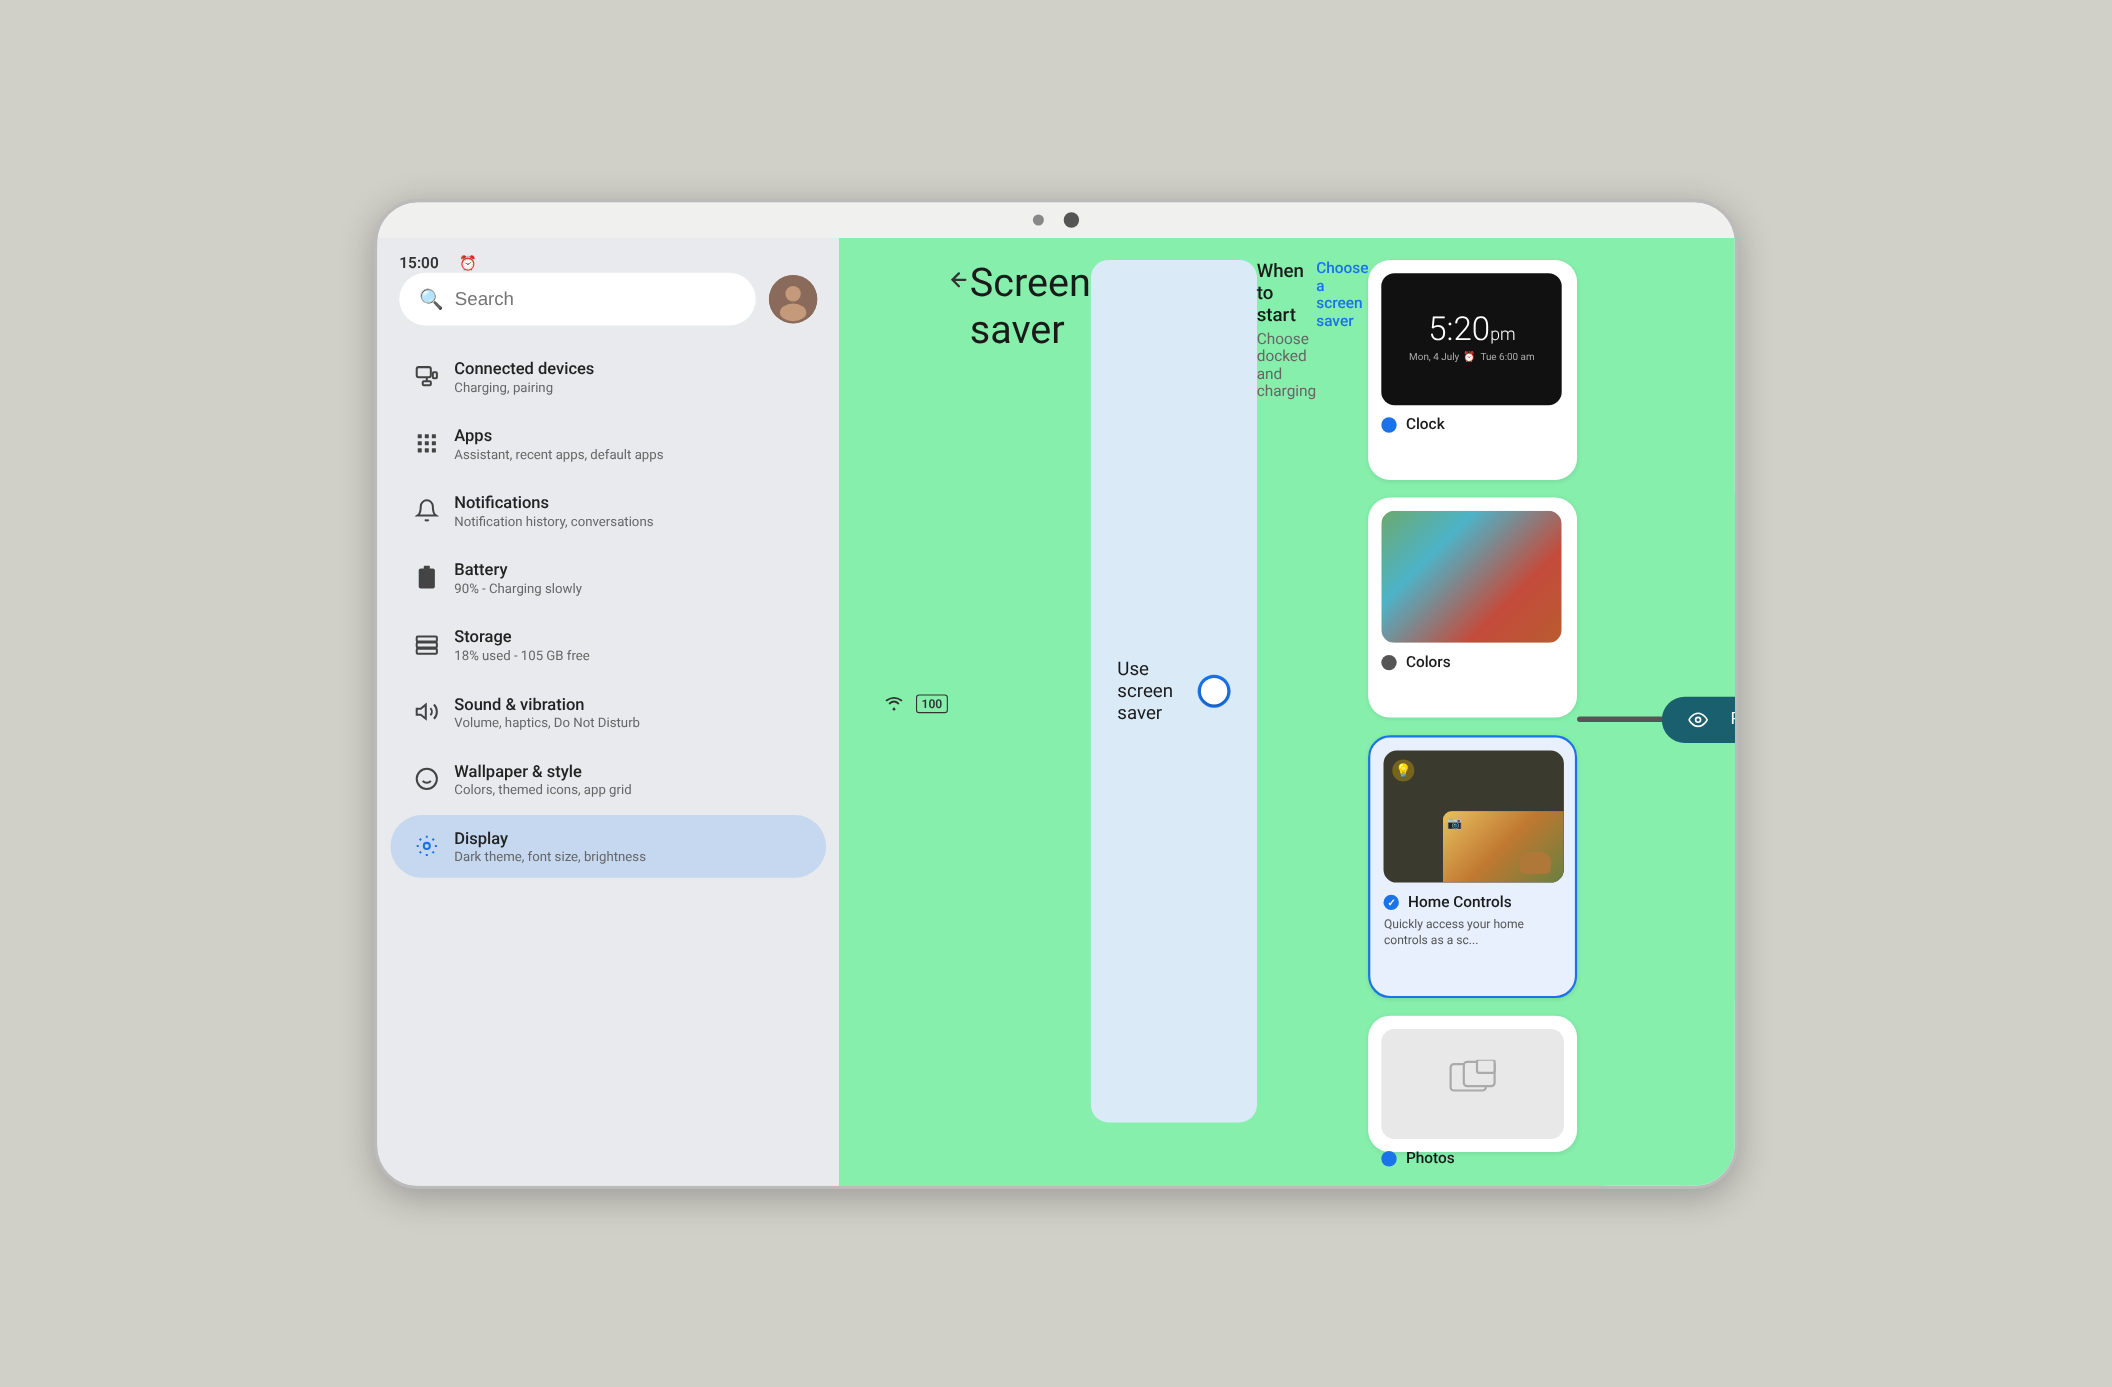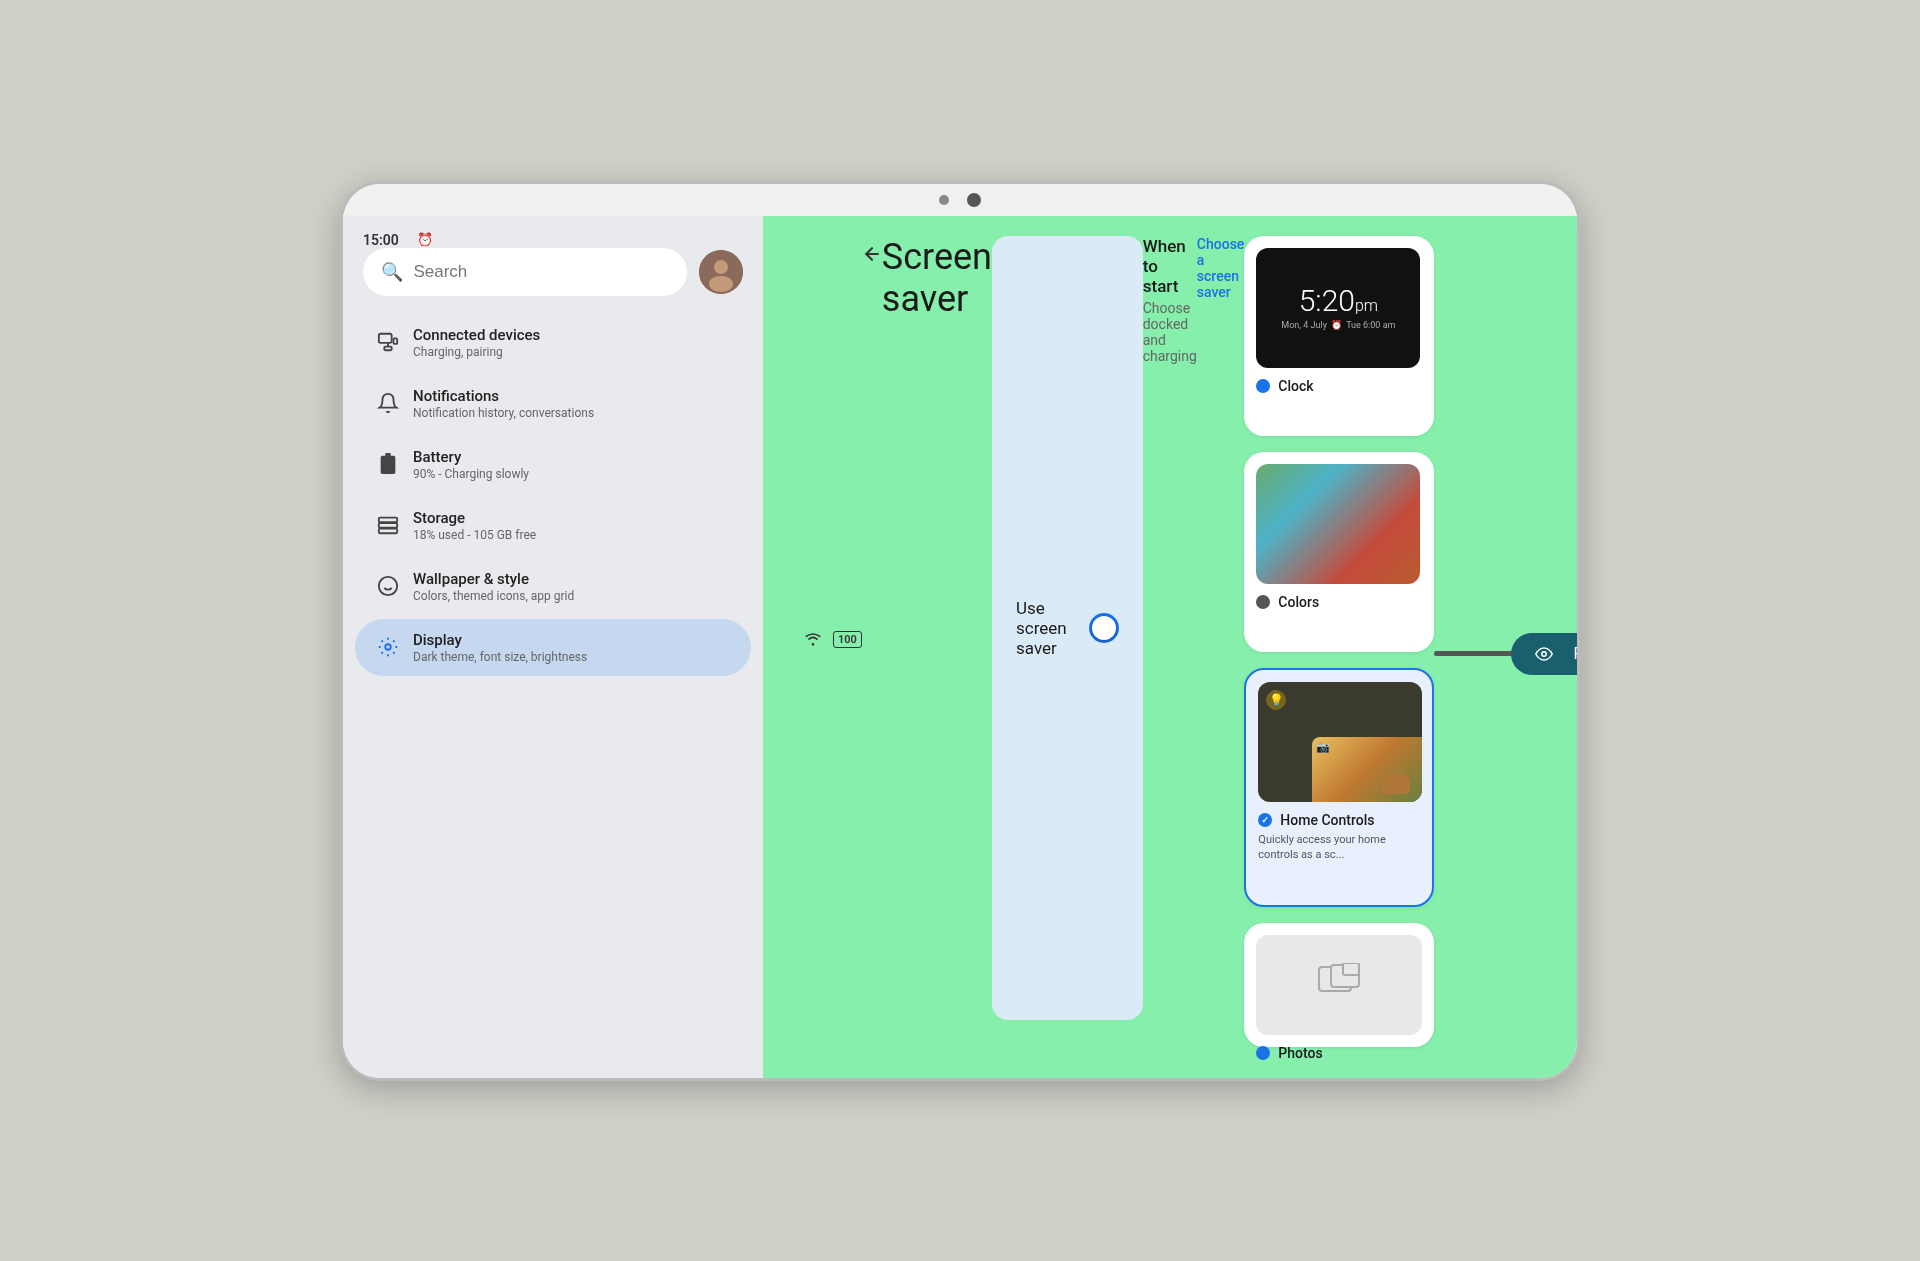"Apps" div.nav-item { html: none -> <div> <div> <svg> <rect></rect> <rect></rect> <rect></rect> <rect></rect> <rect></rect> <rect></rect> <rect></rect> <rect></rect> <rect></rect> </svg> </div> <div> <div>Apps</div> <div>Assistant, recent apps, default apps</div> </div> </div> }
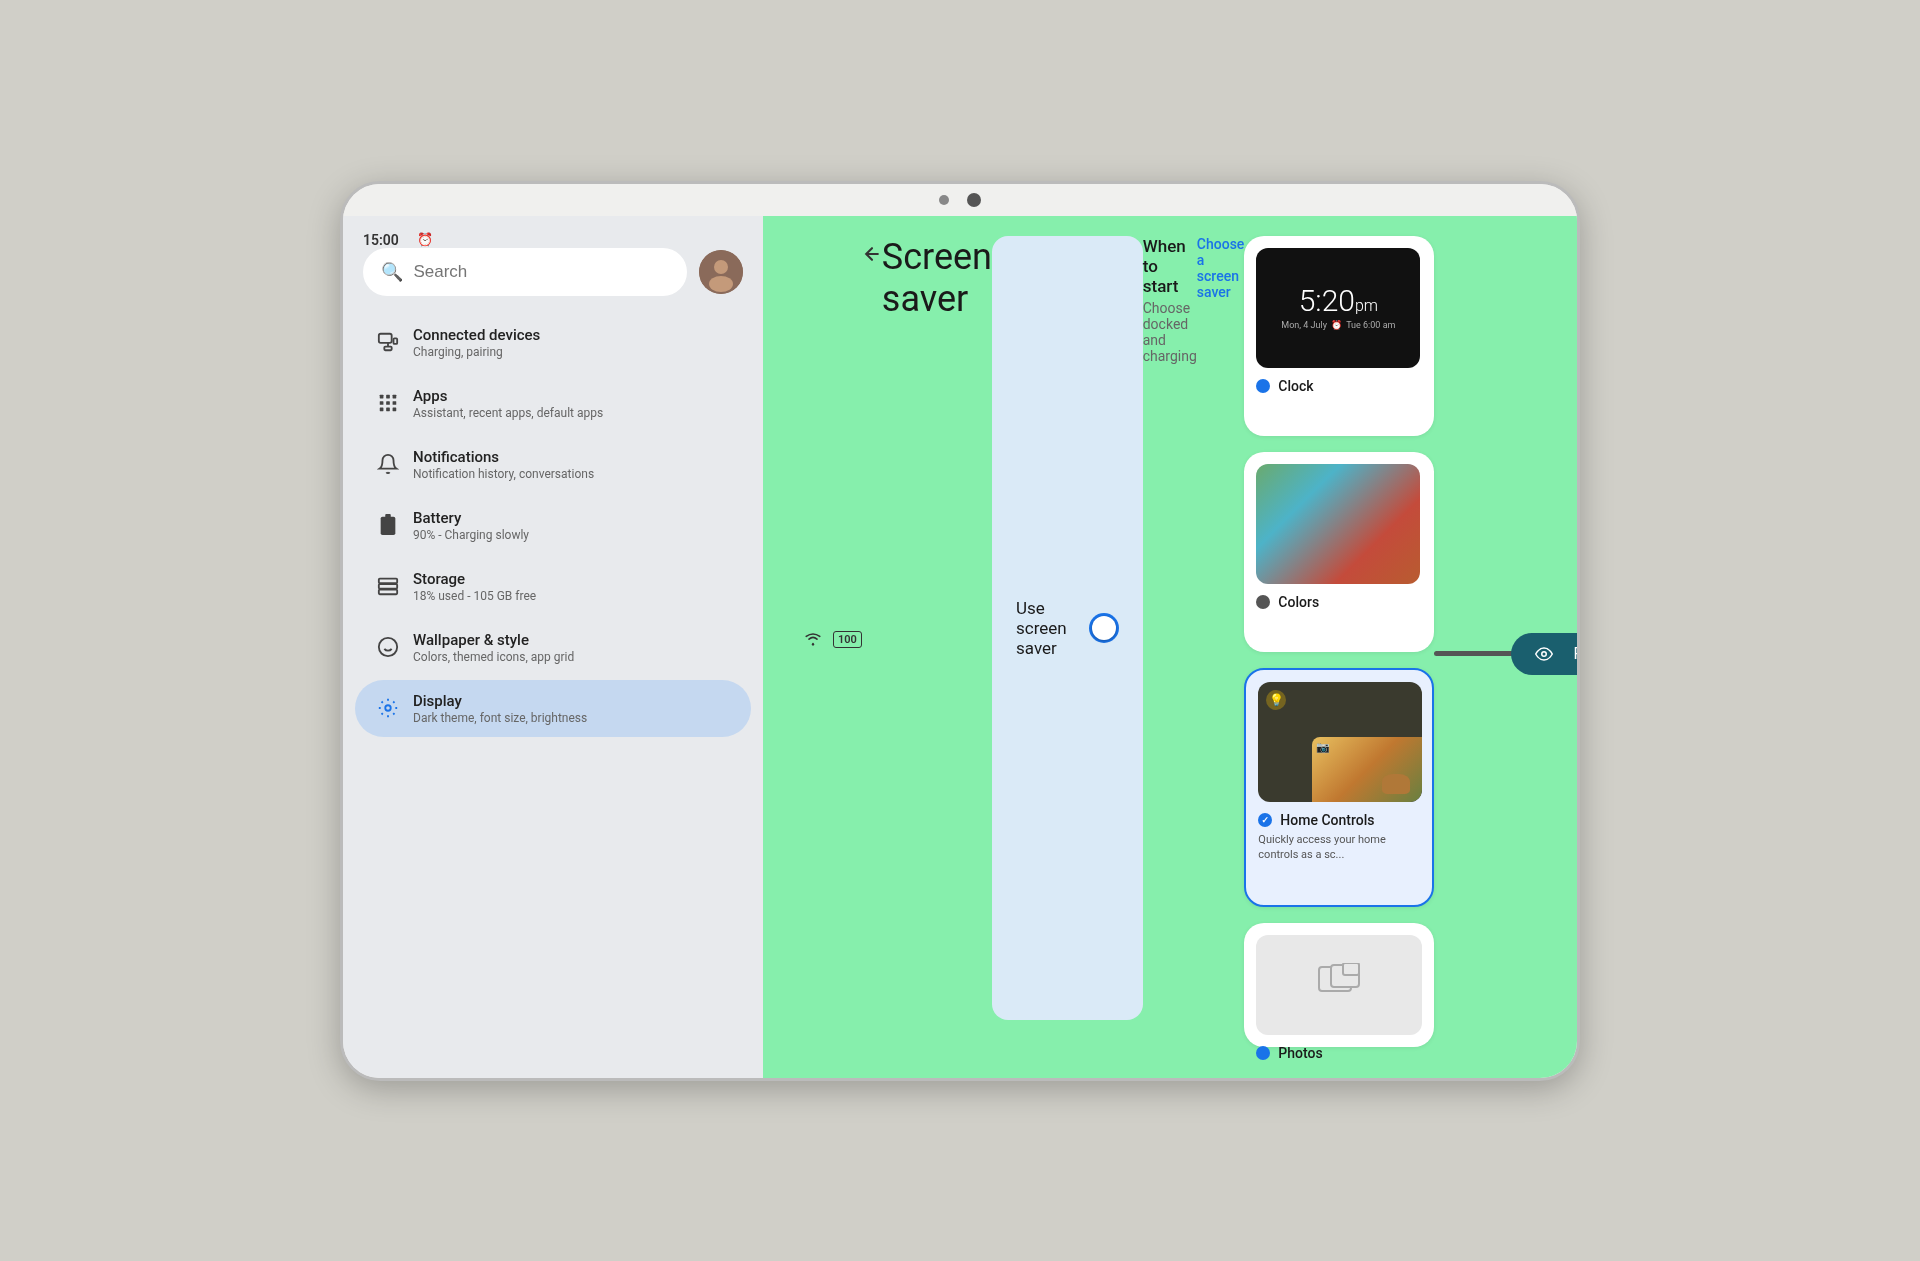"Sound & vibration" div.nav-item { html: none -> <div> <div> <svg> <polygon></polygon> <path></path> <path></path> </svg> </div> <div> <div>Sound &amp; vibration</div> <div>Volume, haptics, Do Not Disturb</div> </div> </div> }
